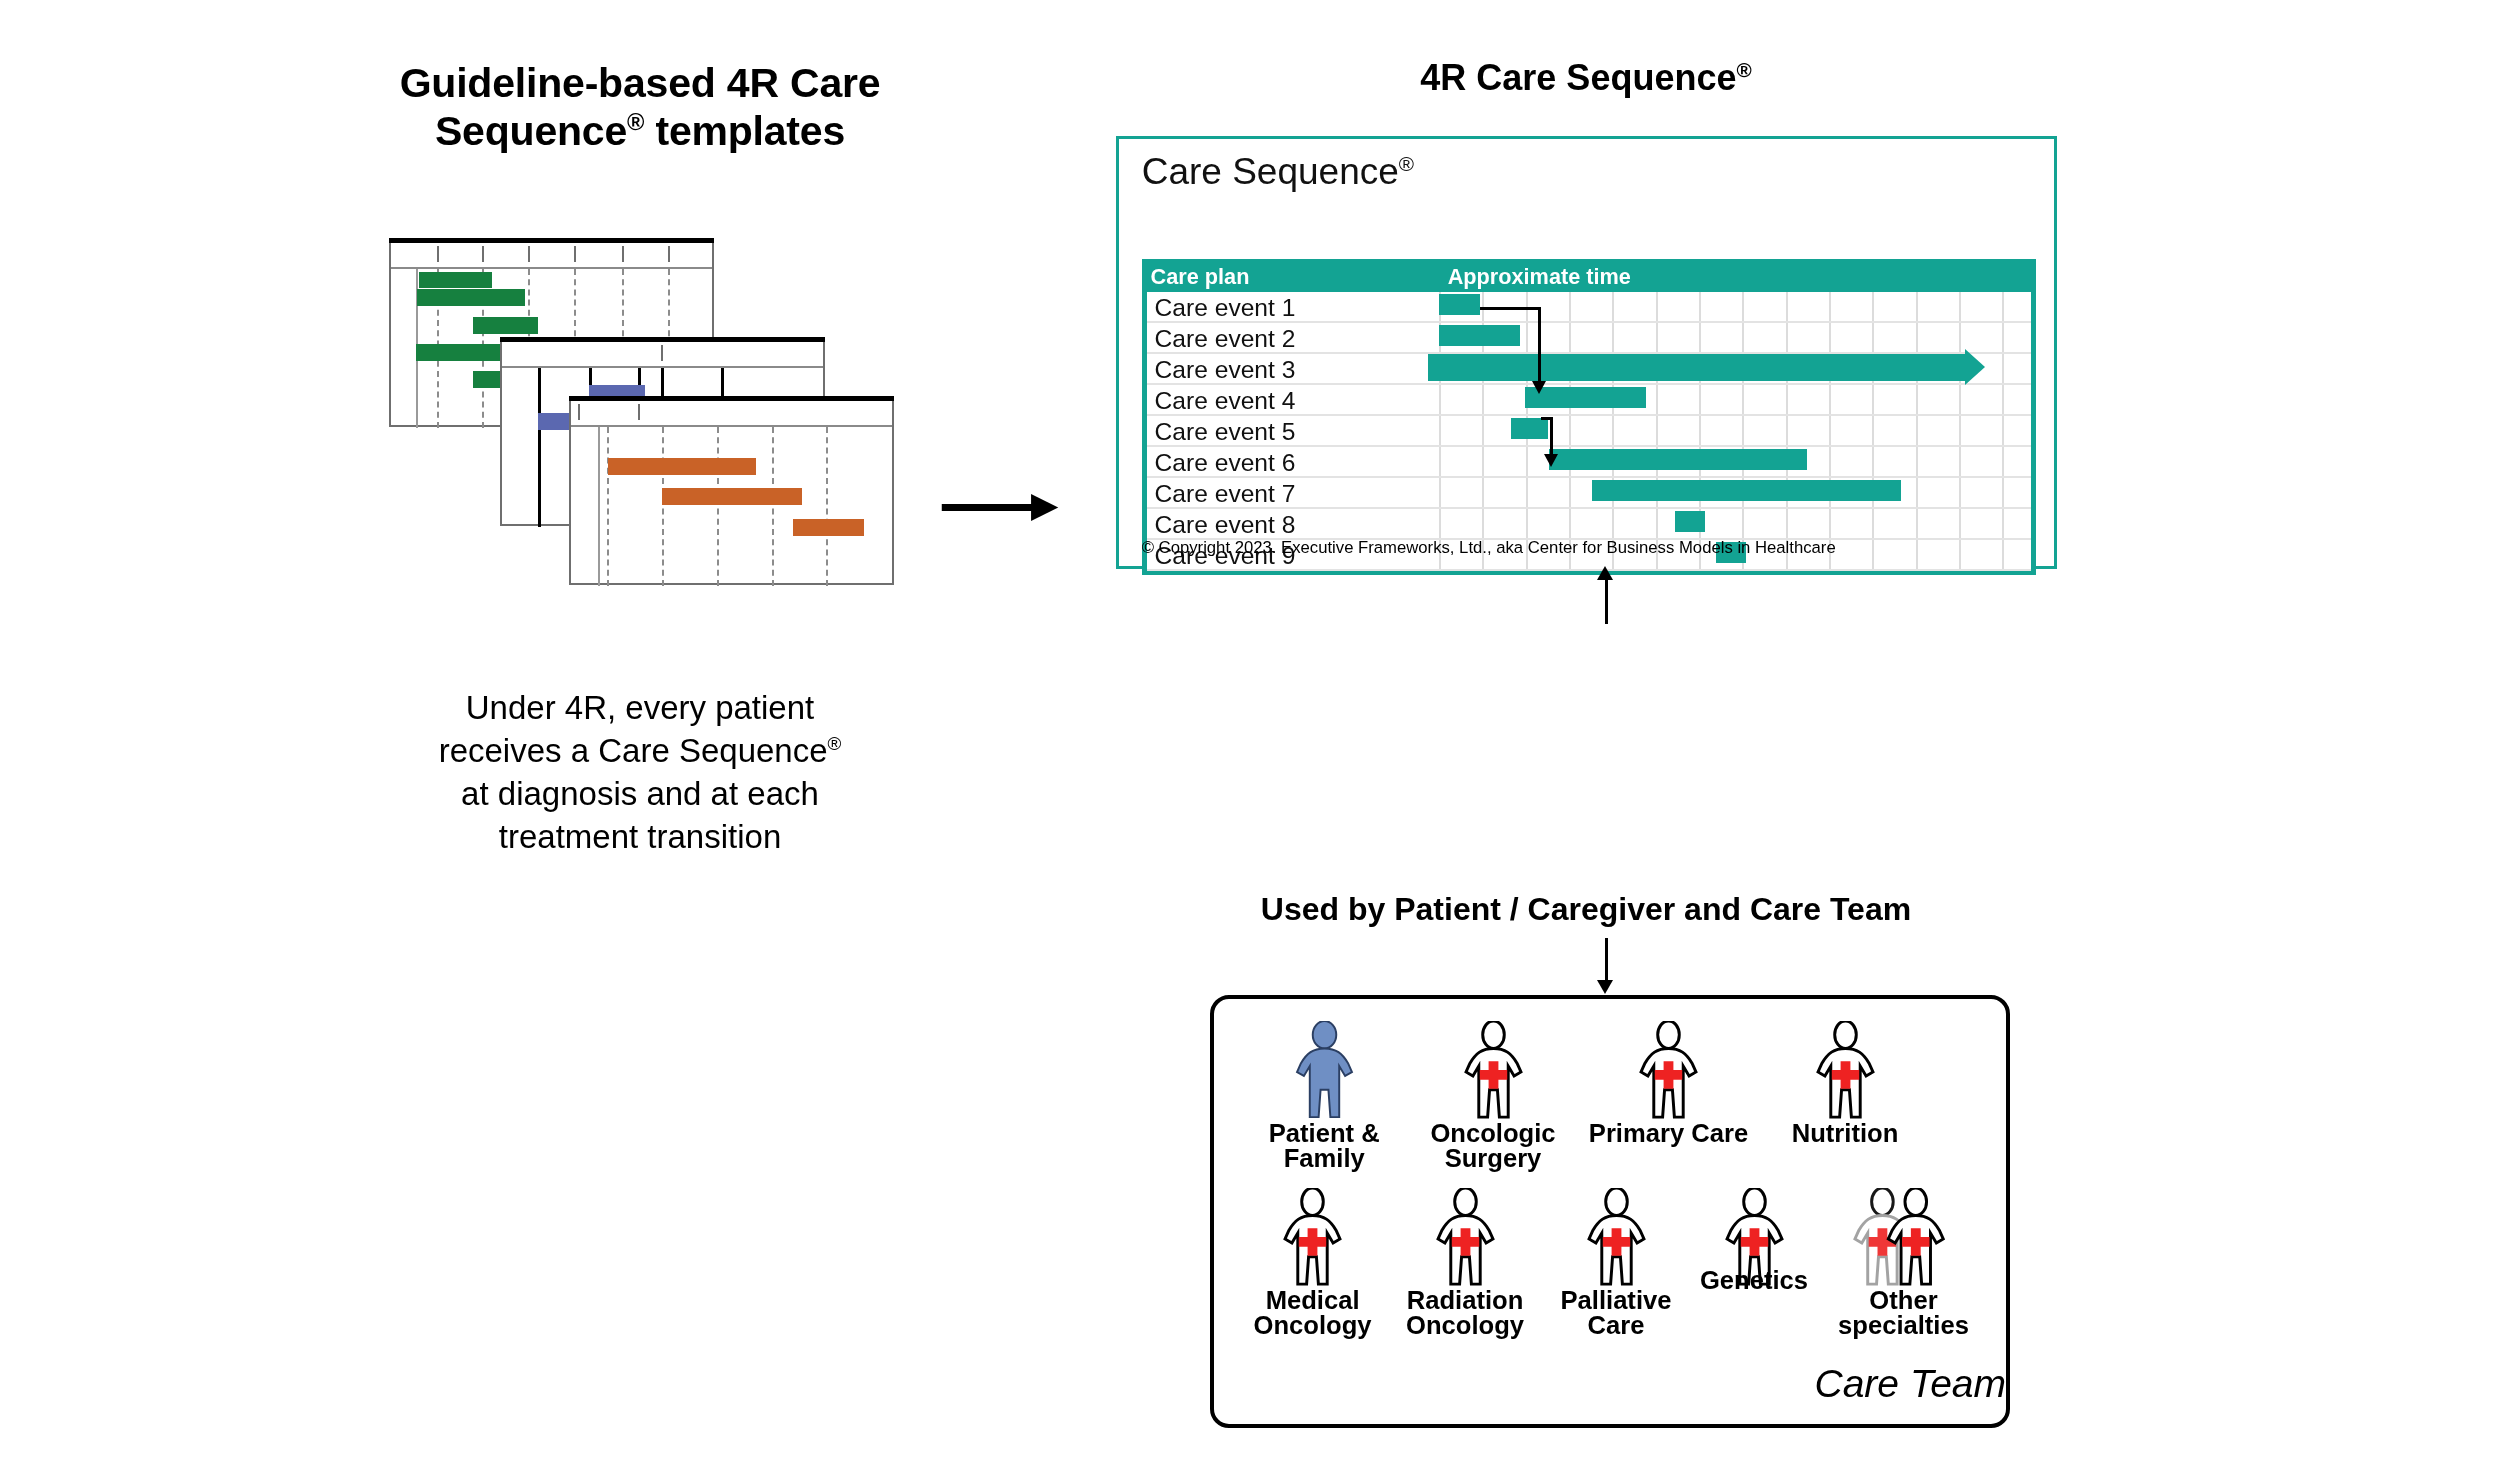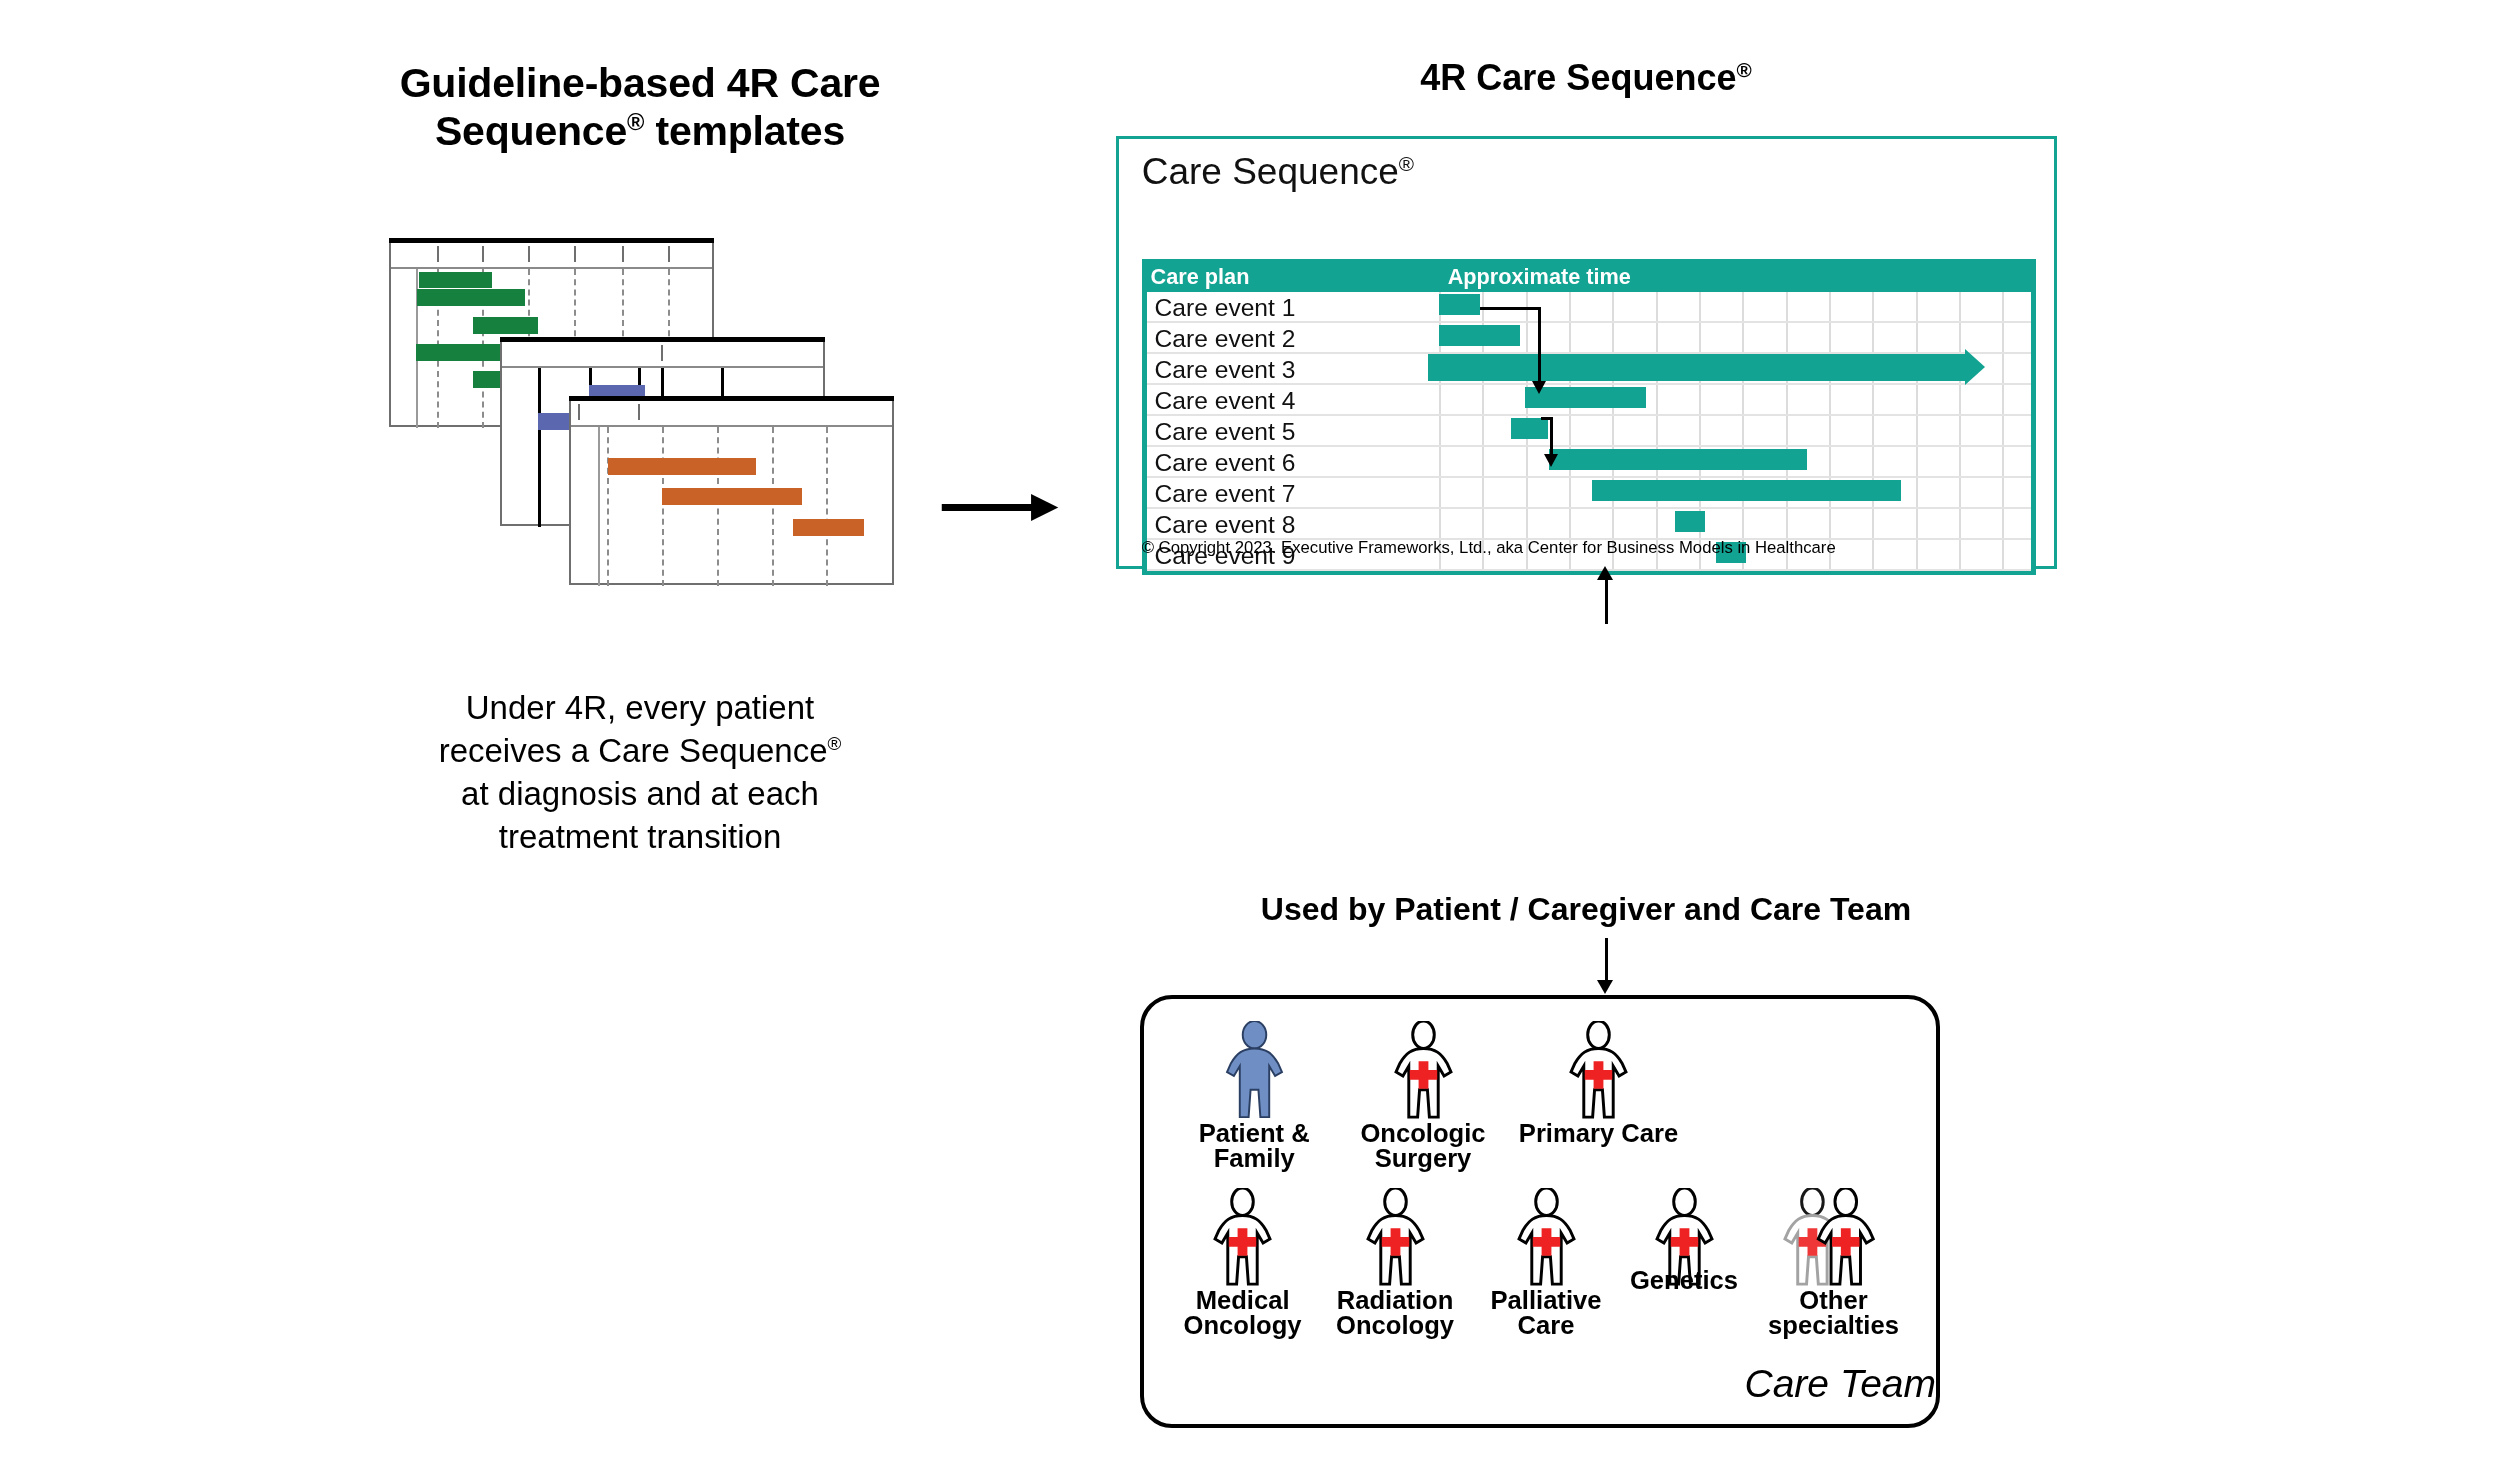"Patient & Family" #care-team-box { border-radius: 32px -> 19px; left: 1140px -> 1210px }
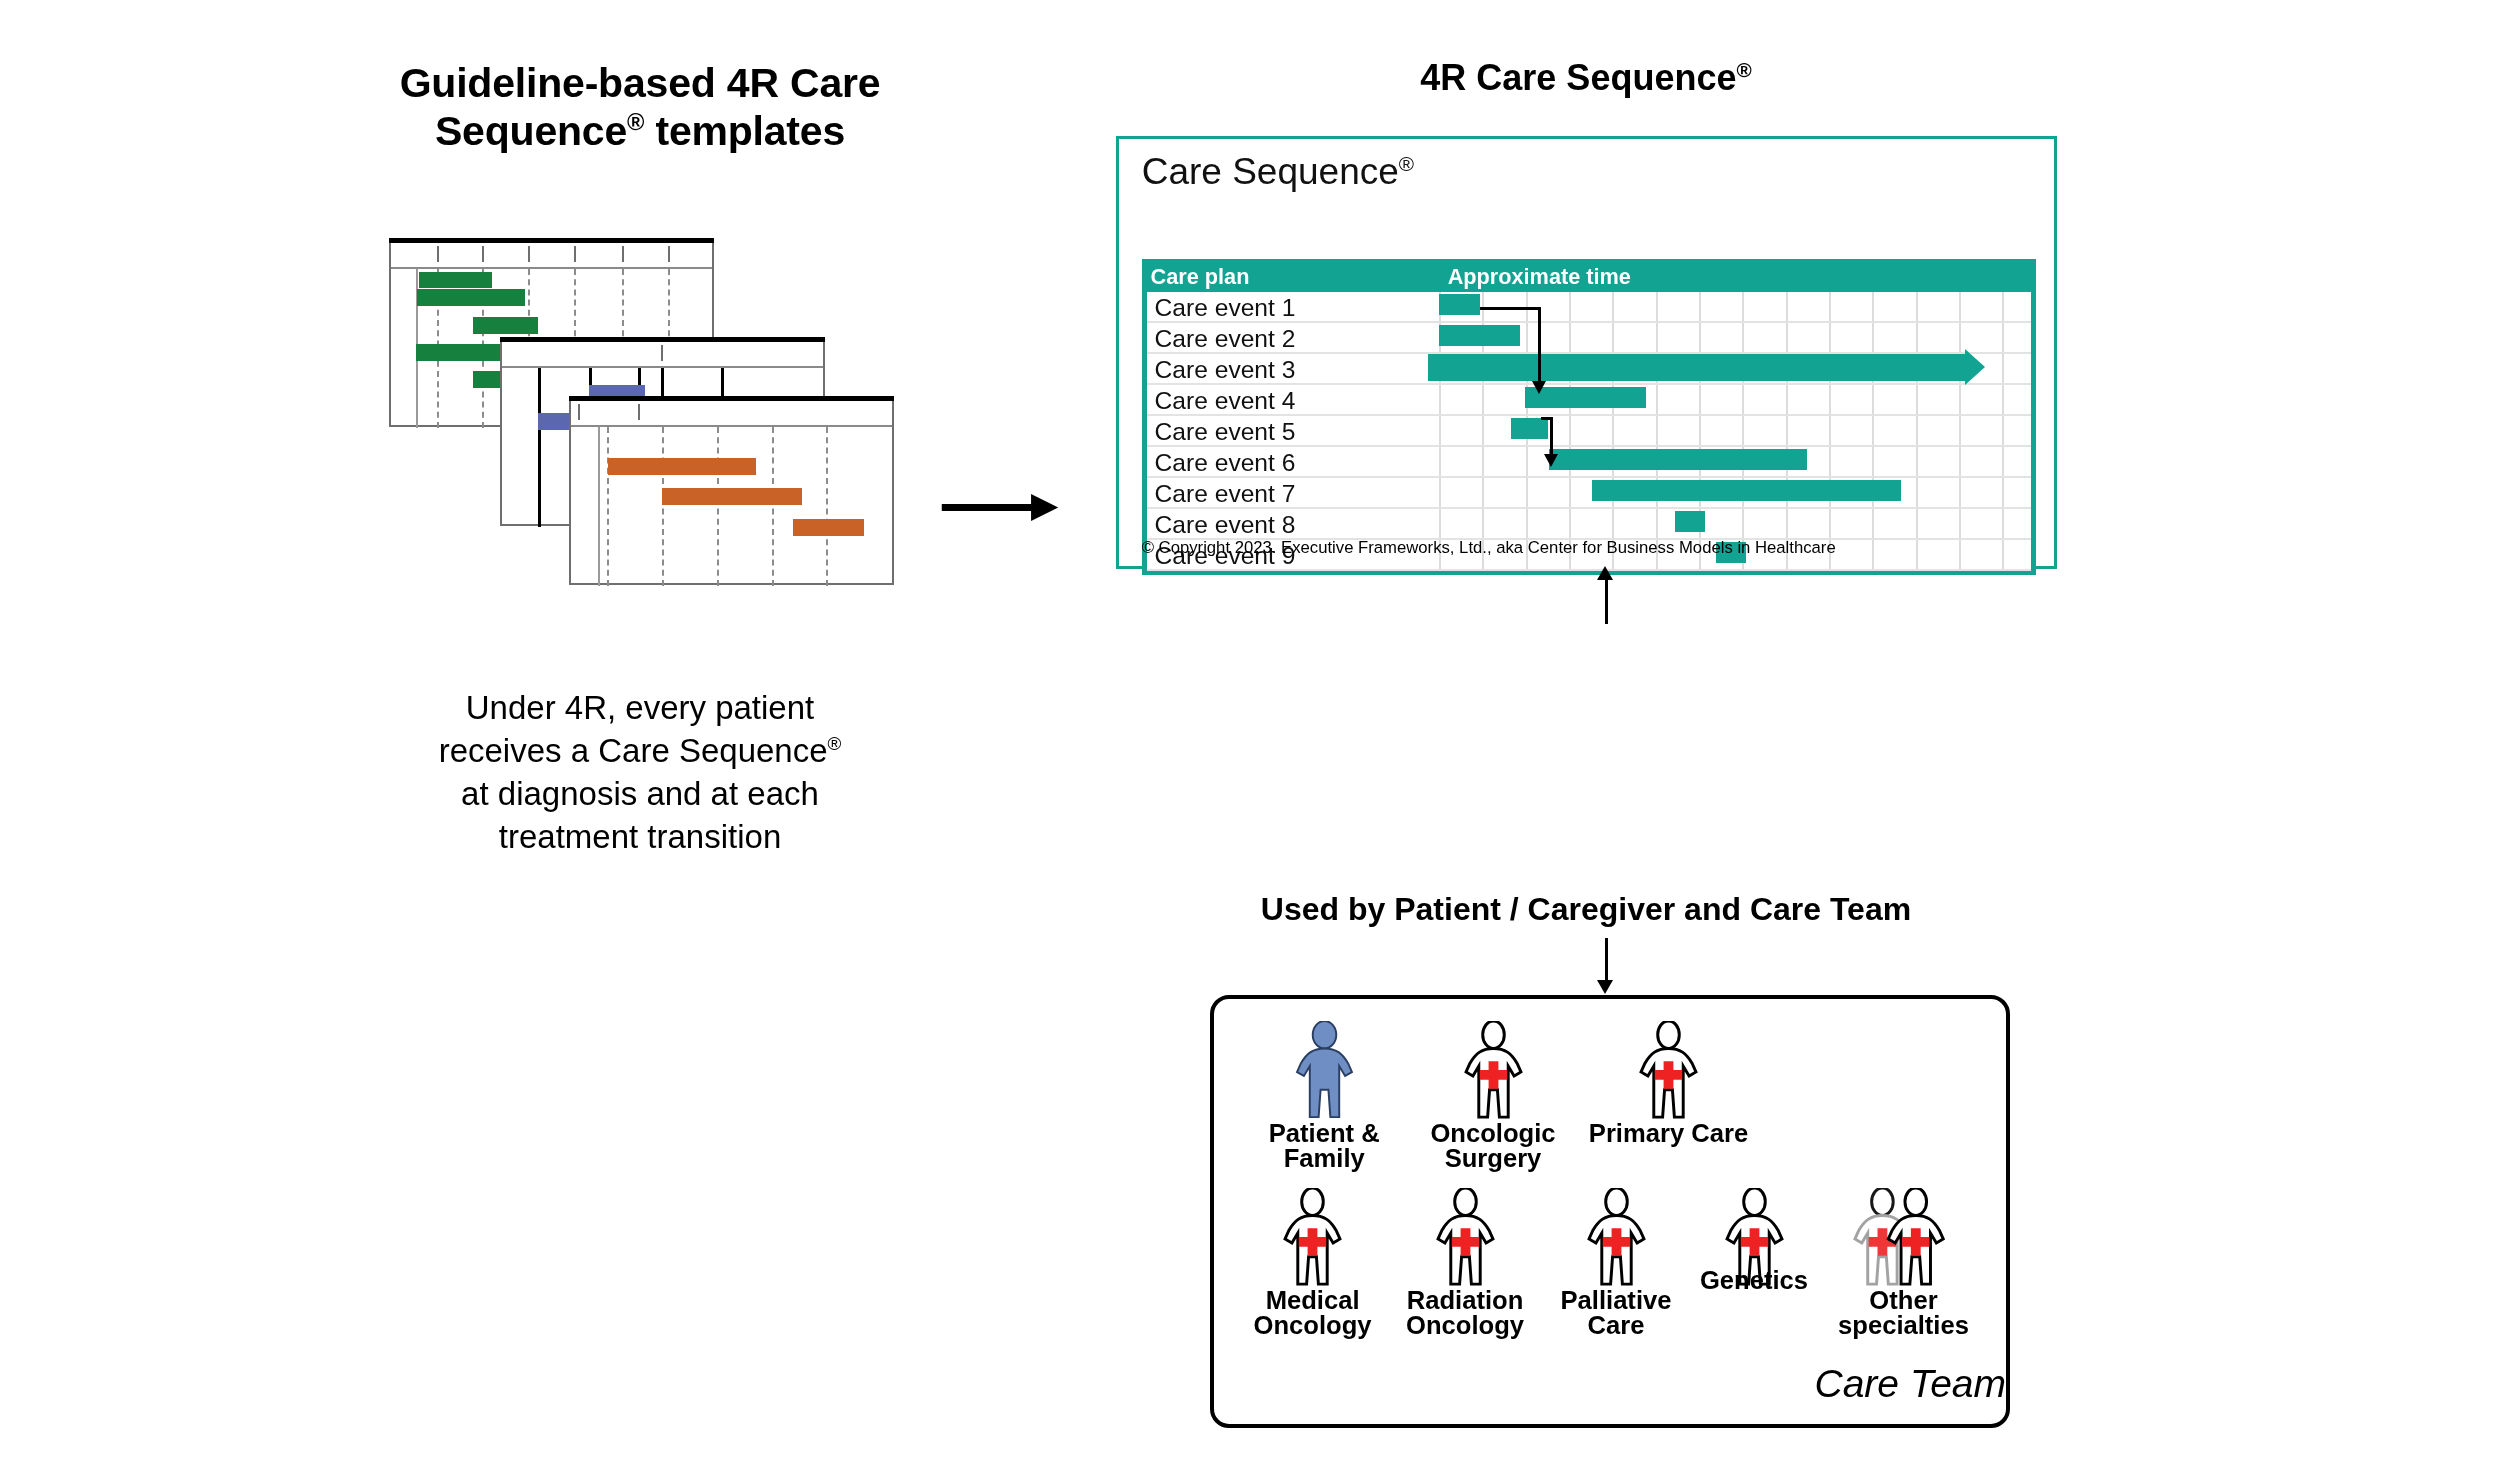"Nutrition" div.figure-cell { html: none -> <div> <svg> <ellipse></ellipse> <path></path> <path></path> </svg> <div>Nutrition</div> </div> }
